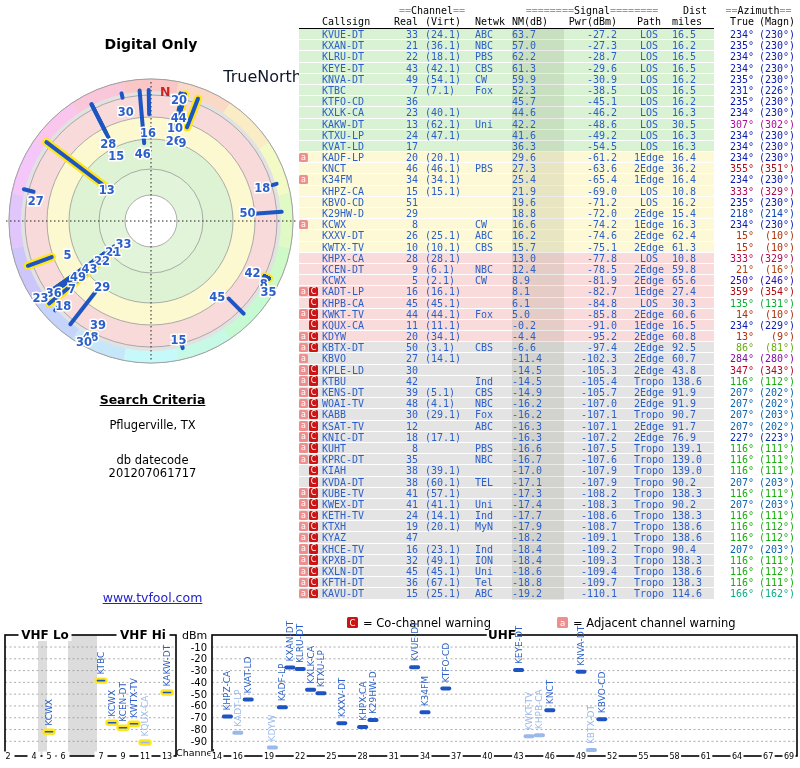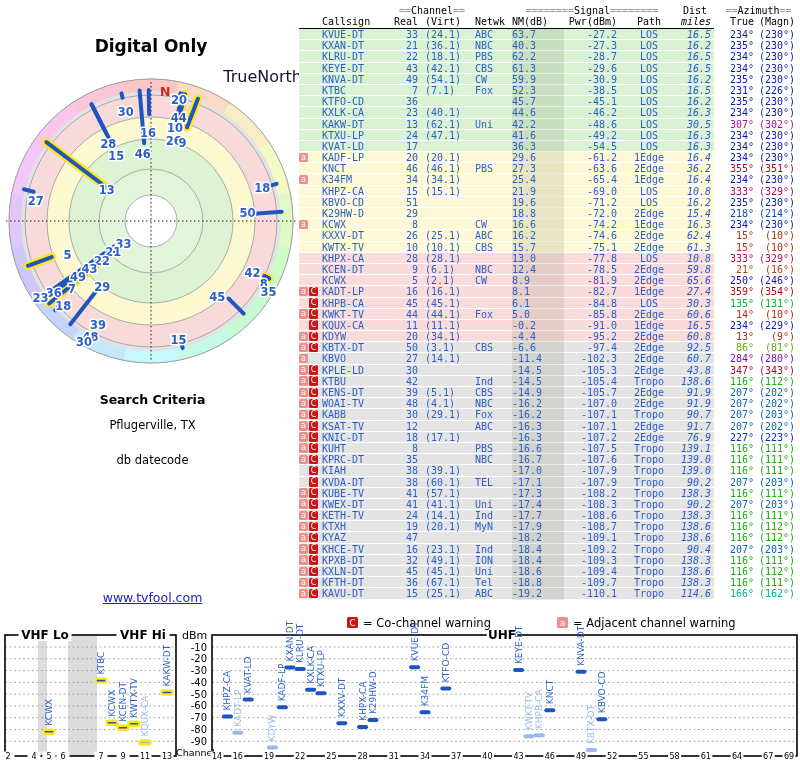"miles" .c-mi { font-style: italic -> none; text-align: right -> none }
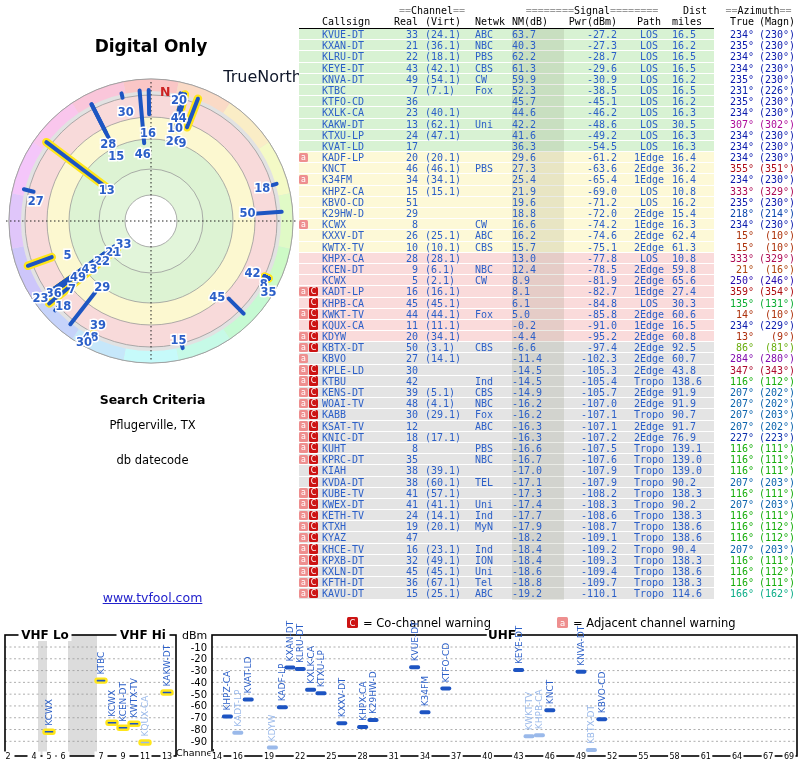"Digital Only" #radar-title { font-size: 17px -> 14px }
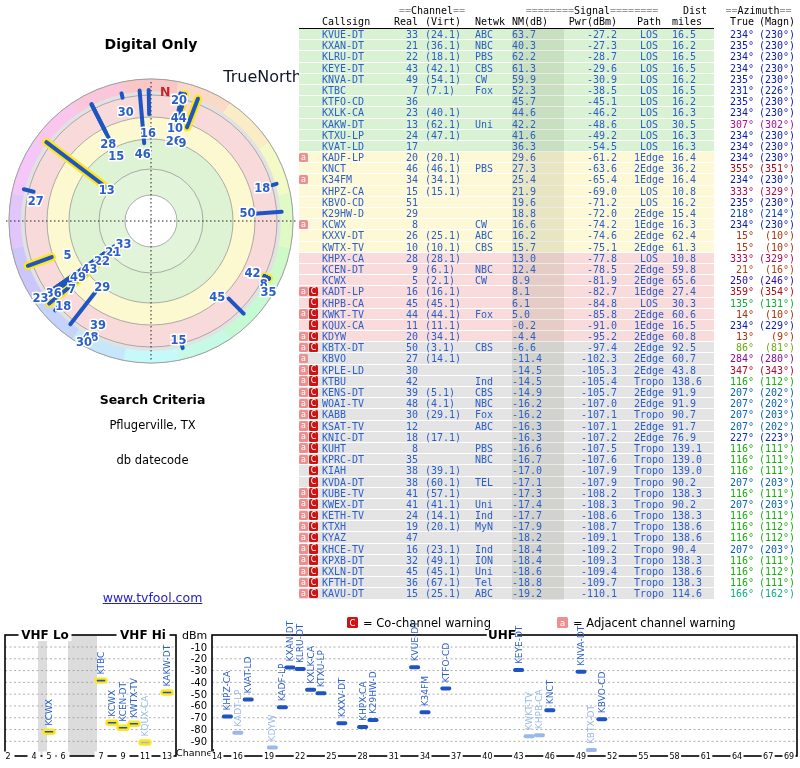"40.3" span.c-nm { text: 40.3 -> 57.0 }
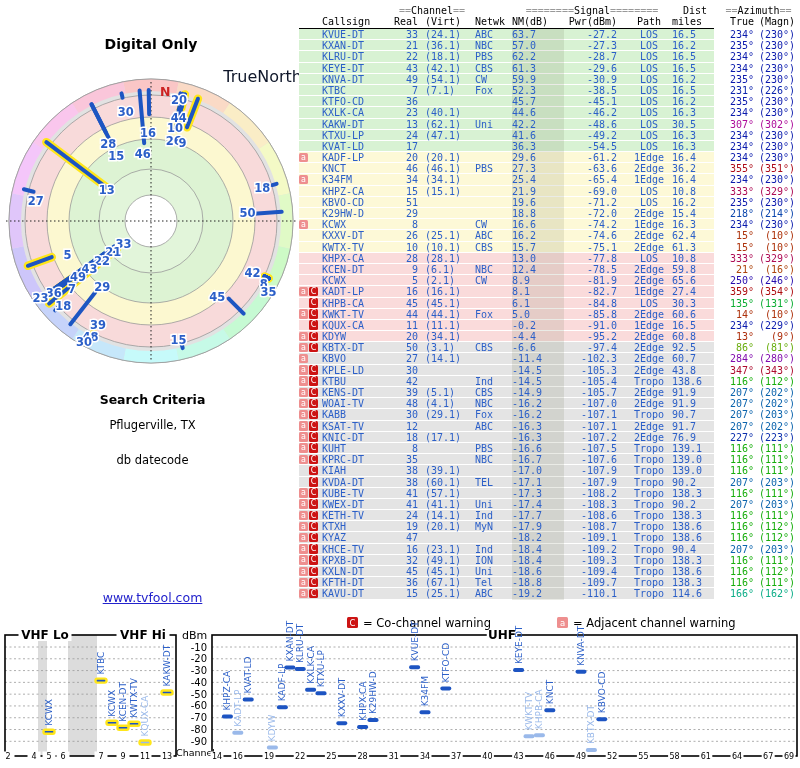"Search Criteria" #search-heading { text-decoration: none -> underline }
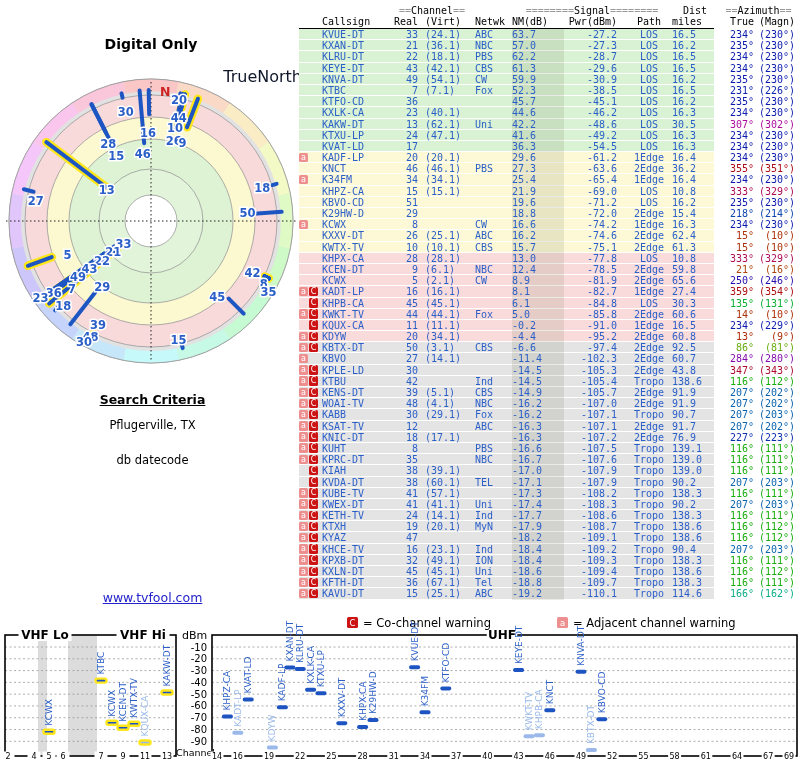"201207061717" div { html: none -> <div>201207061717</div> }
